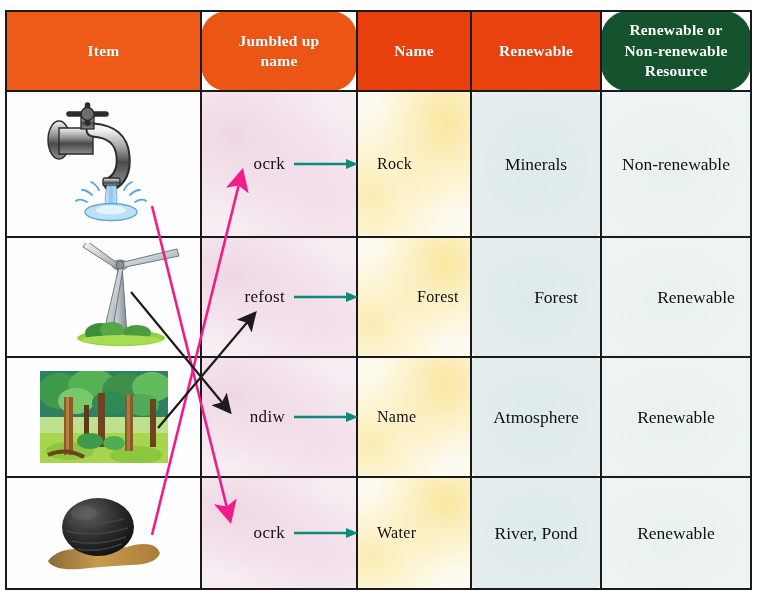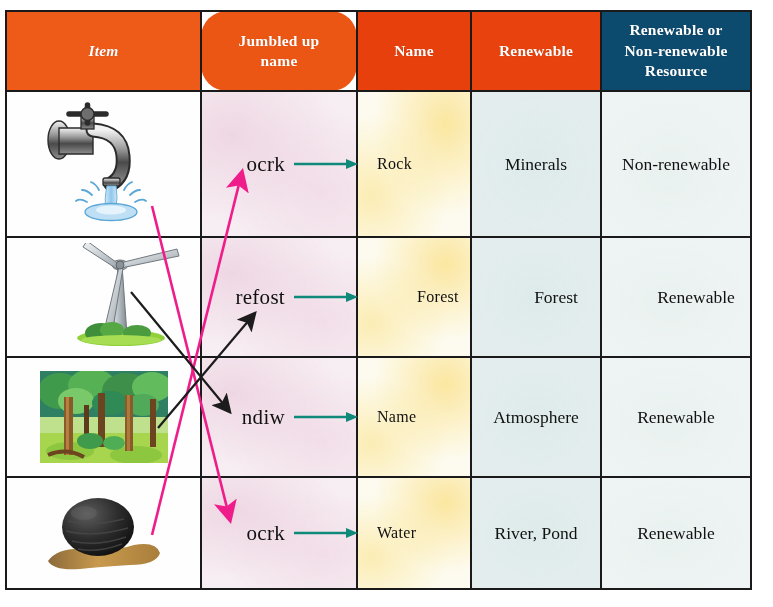"Renewable or" th.h-ren { background: #0c4a6e -> #14532d; border-radius: none -> 27px }
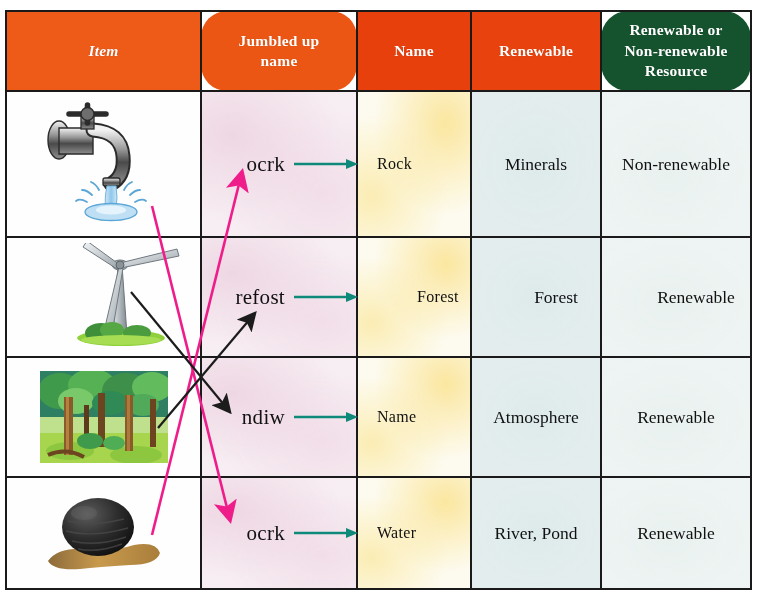"Item" th.h-item { font-style: italic -> none }
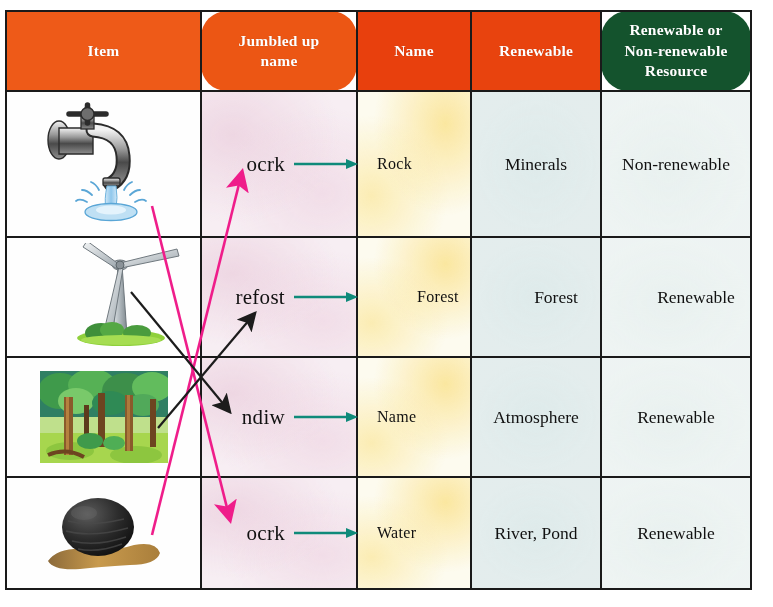"ocrk" .jword { font-size: 21px -> 17px }
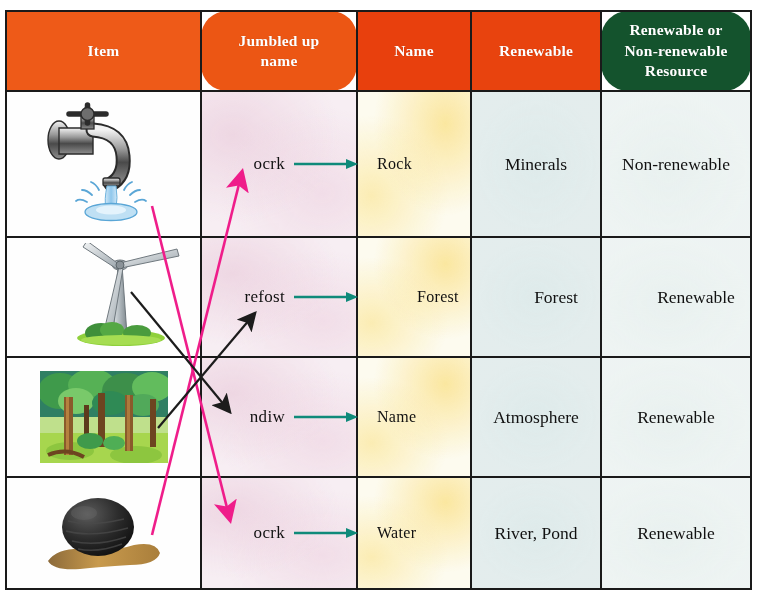"Minerals" td.c-res { border-radius: none -> 8px }
